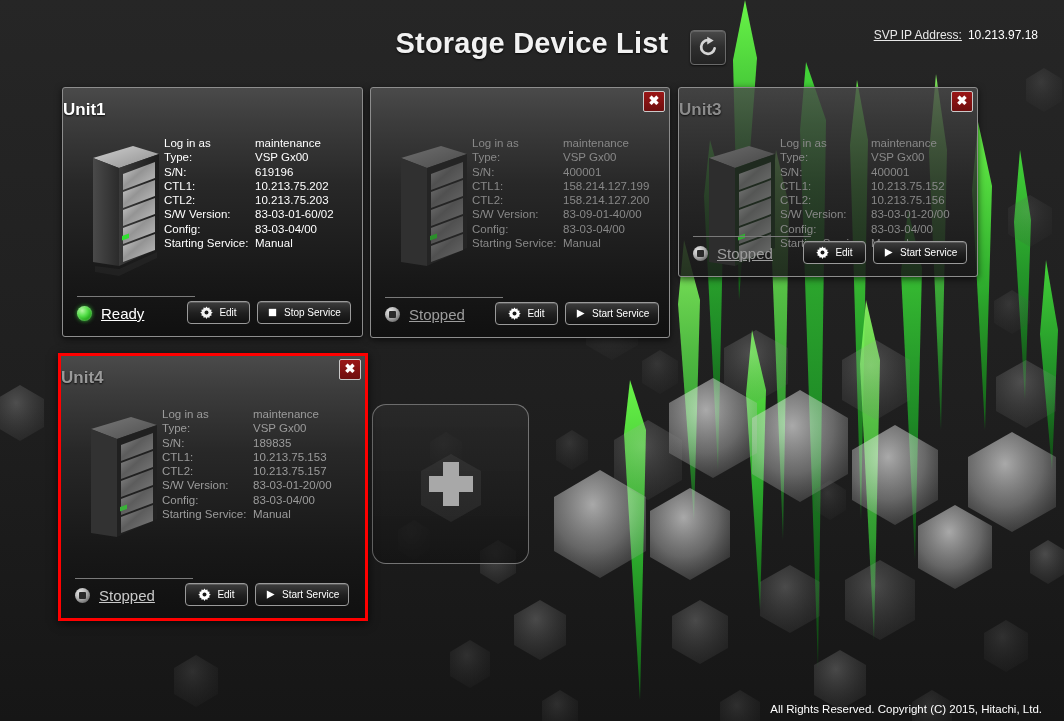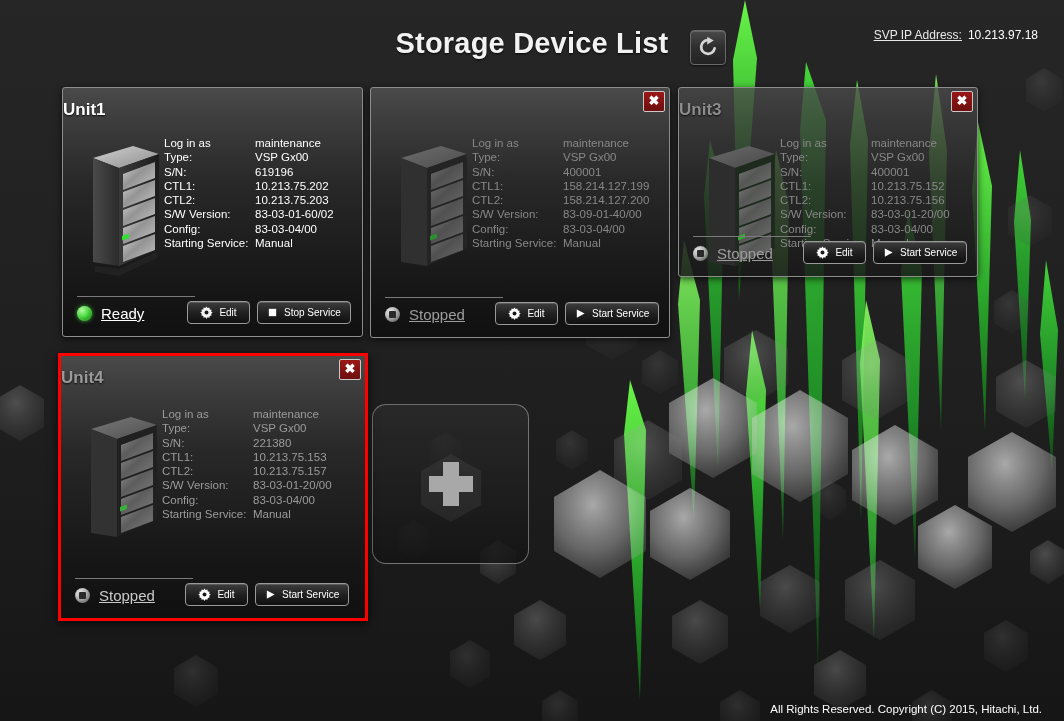"221380" span.val { text: 221380 -> 189835 }
